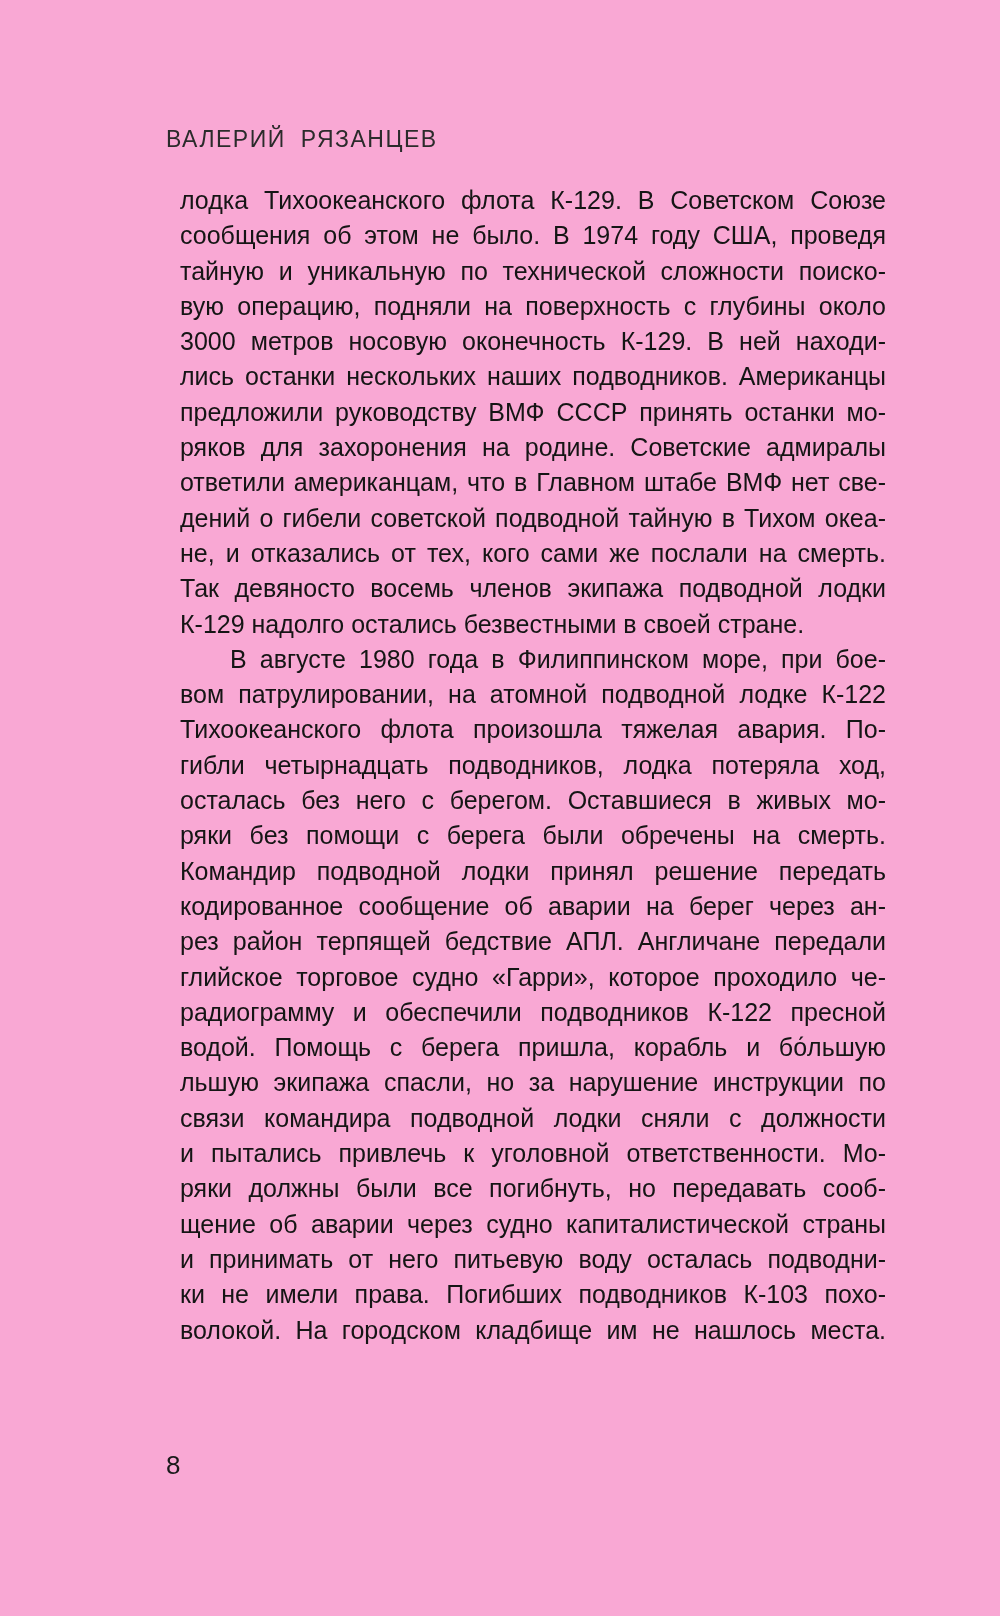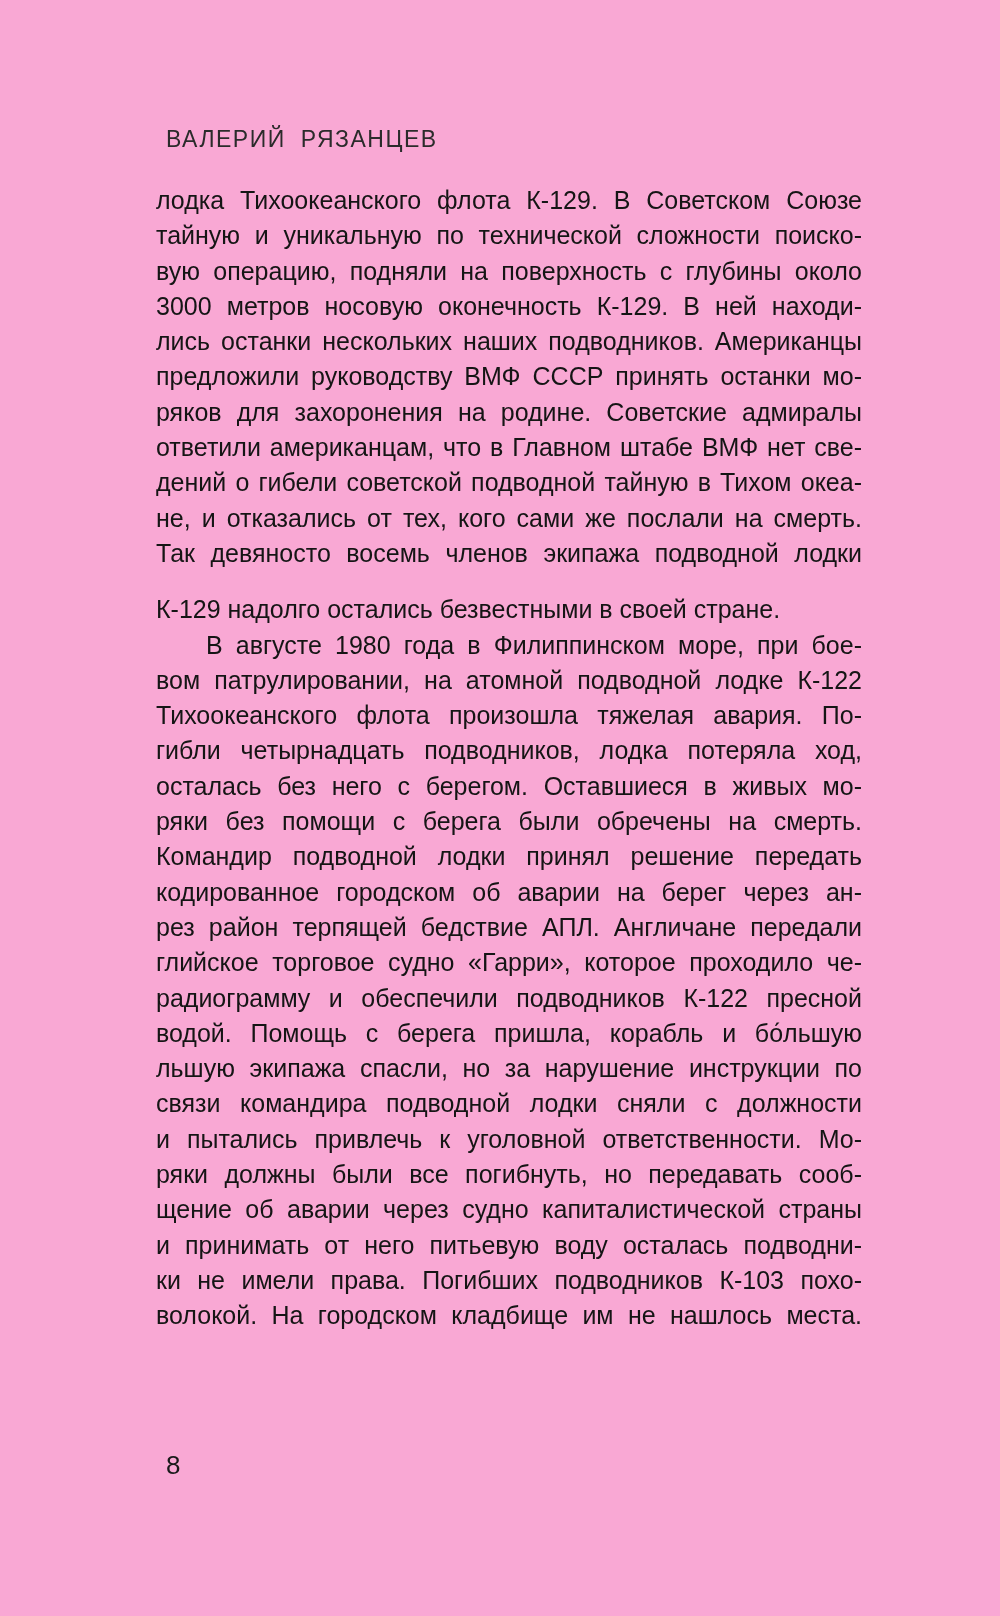"лодка Тихоокеанского флота К-129. В" .body-text { left: 156px -> 180px }
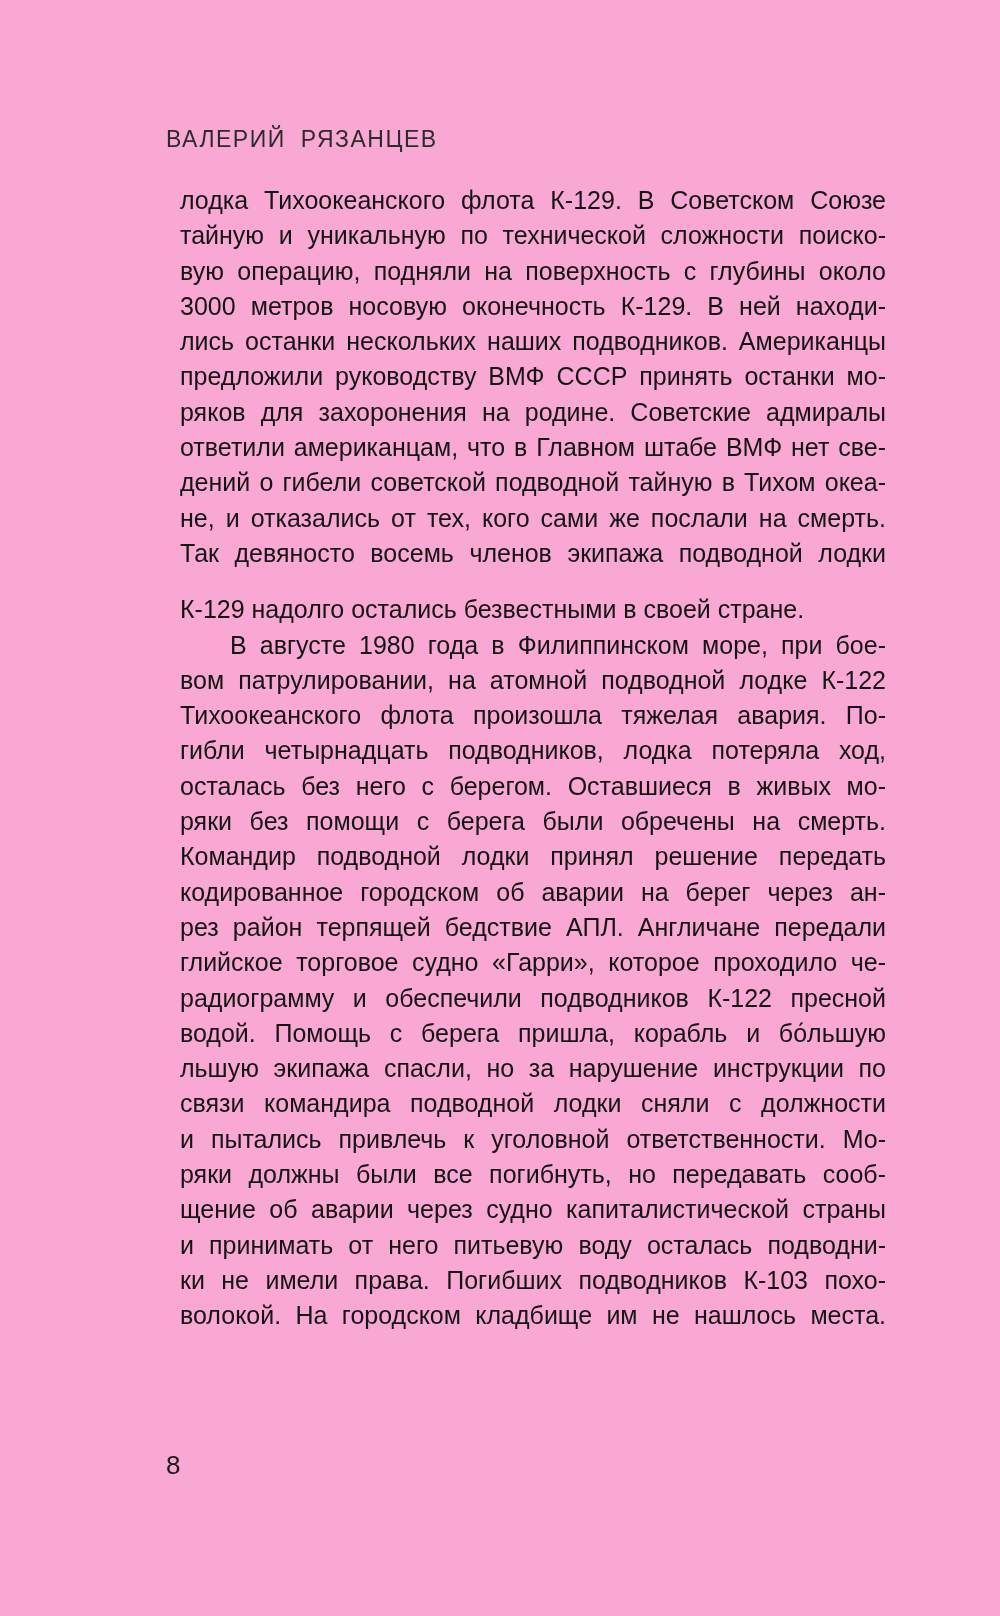"сообщения об этом не было." div.line { html: none -> <div>сообщения об этом не было. В 1974 году США, проведя</div> }
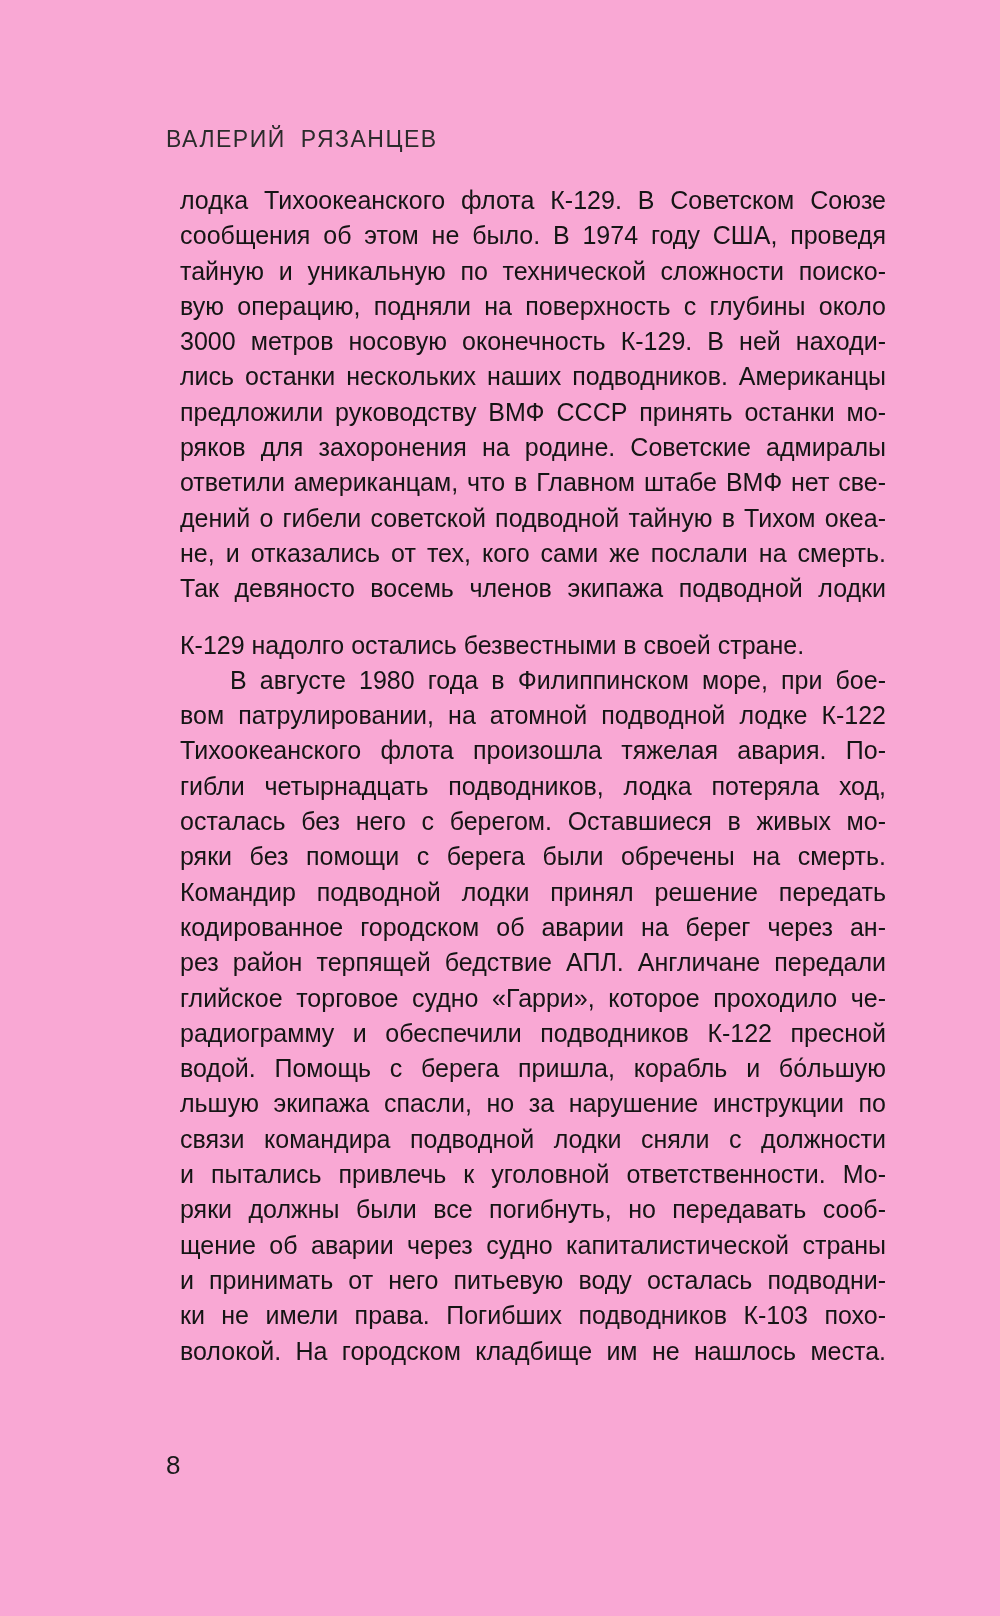"К-129 надолго остались безвестными в" .line.last { margin-top: 21px -> none }
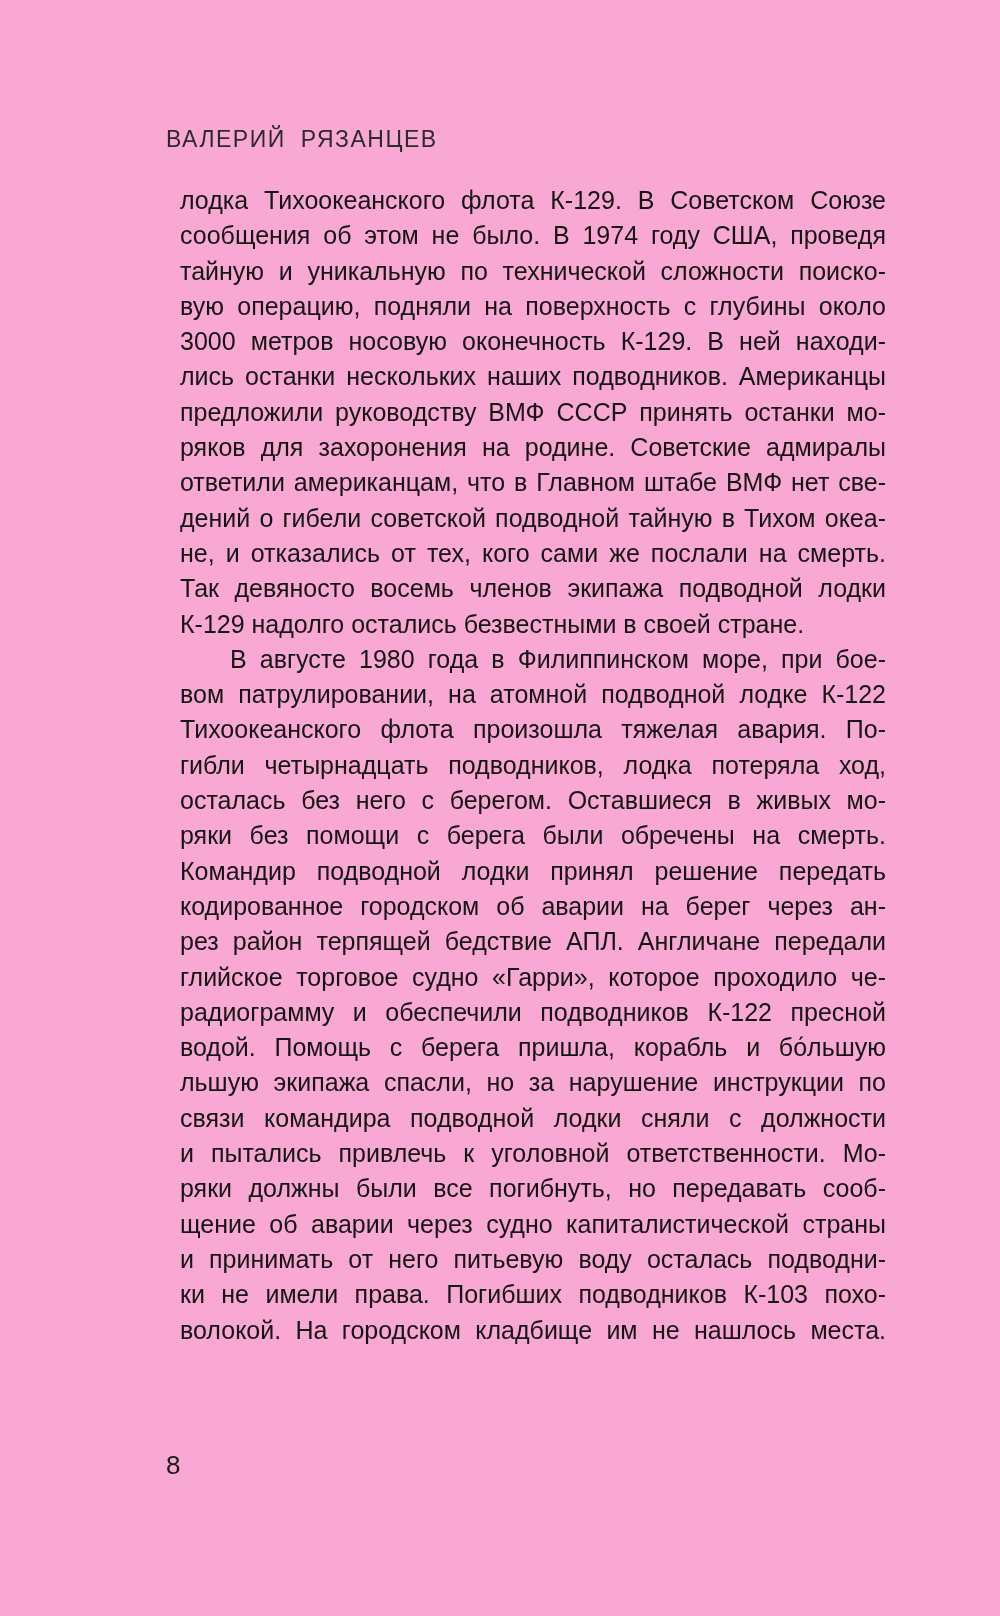"кодированное городском об аварии на" div.line { text: городском -> сообщение }
